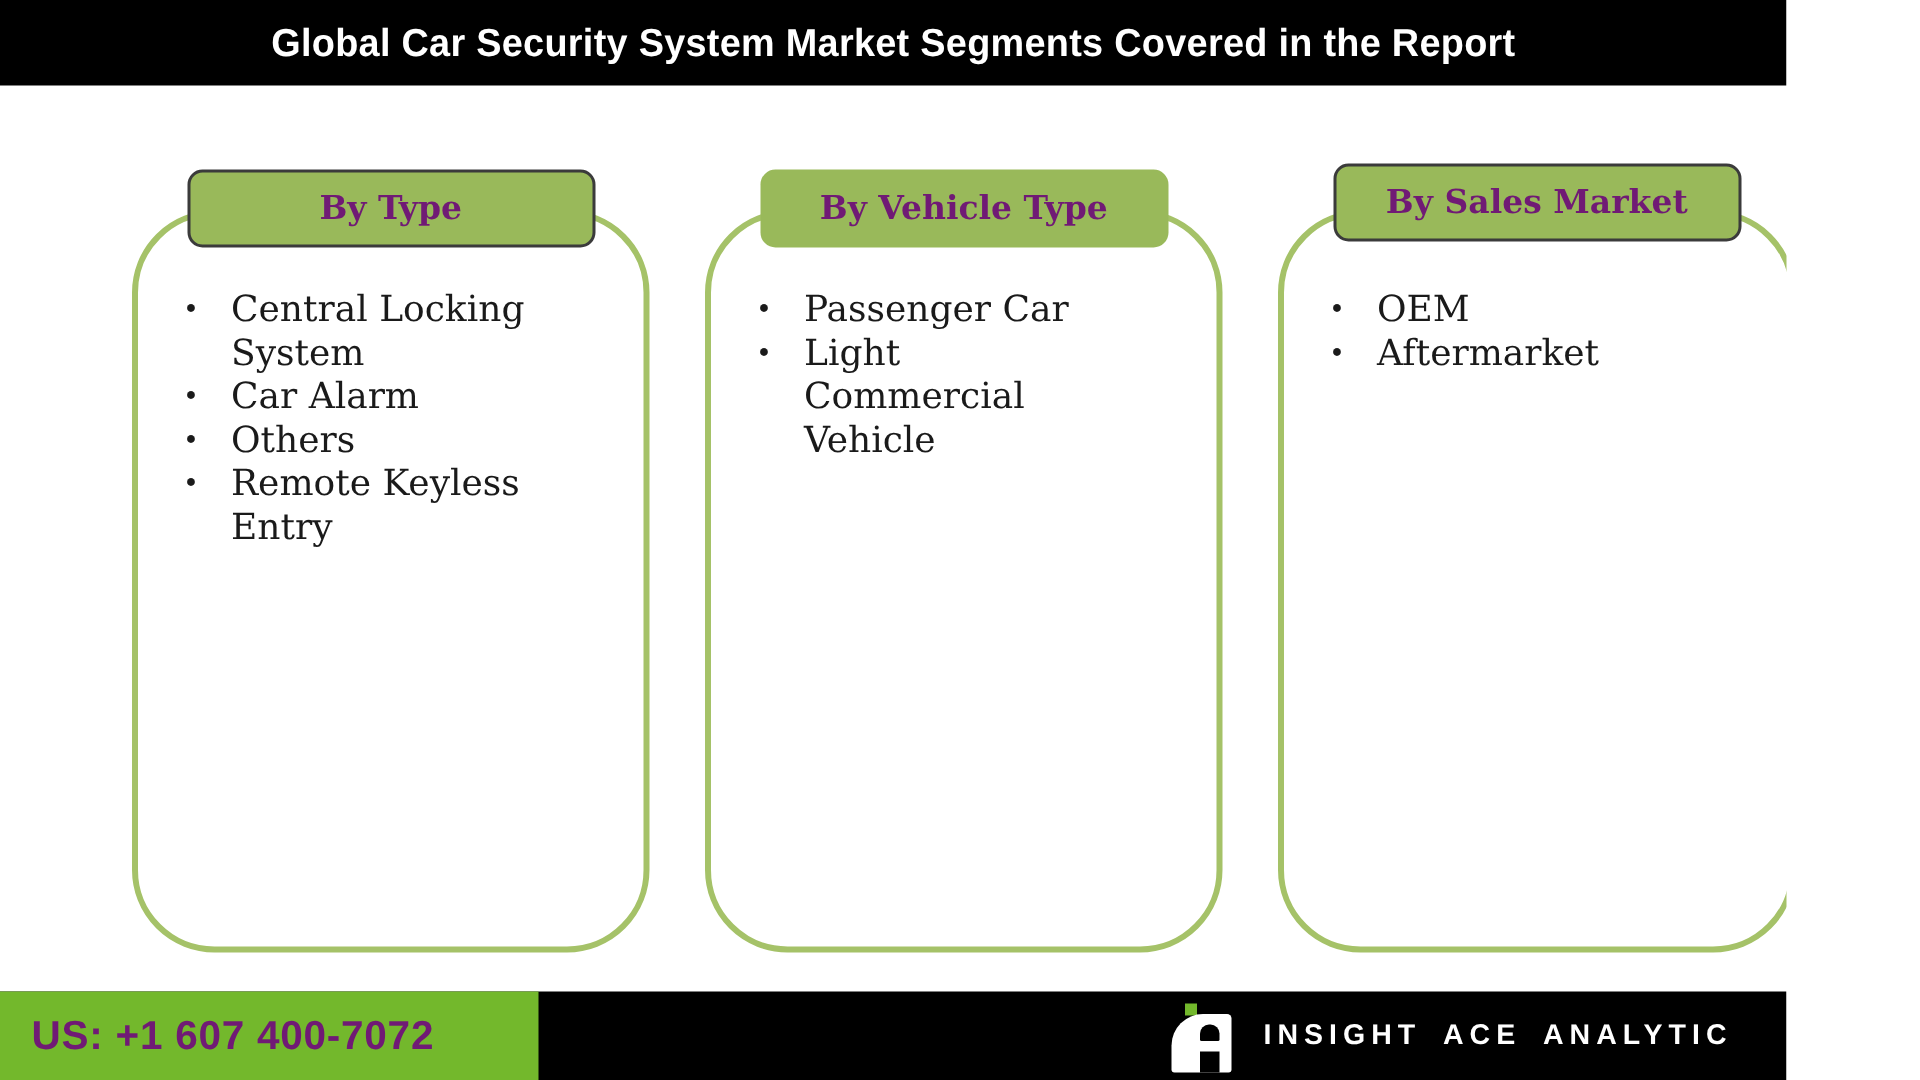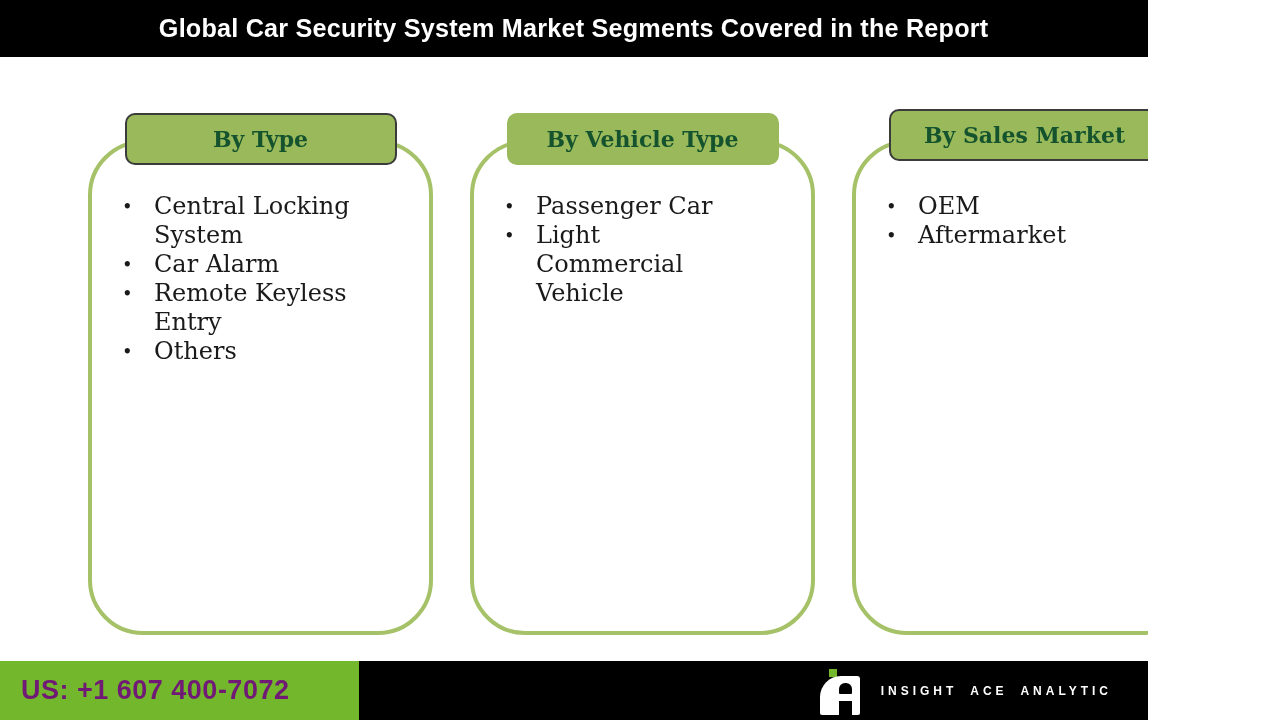"Global Car Security System Market" .slide { padding-left: none -> 43px }
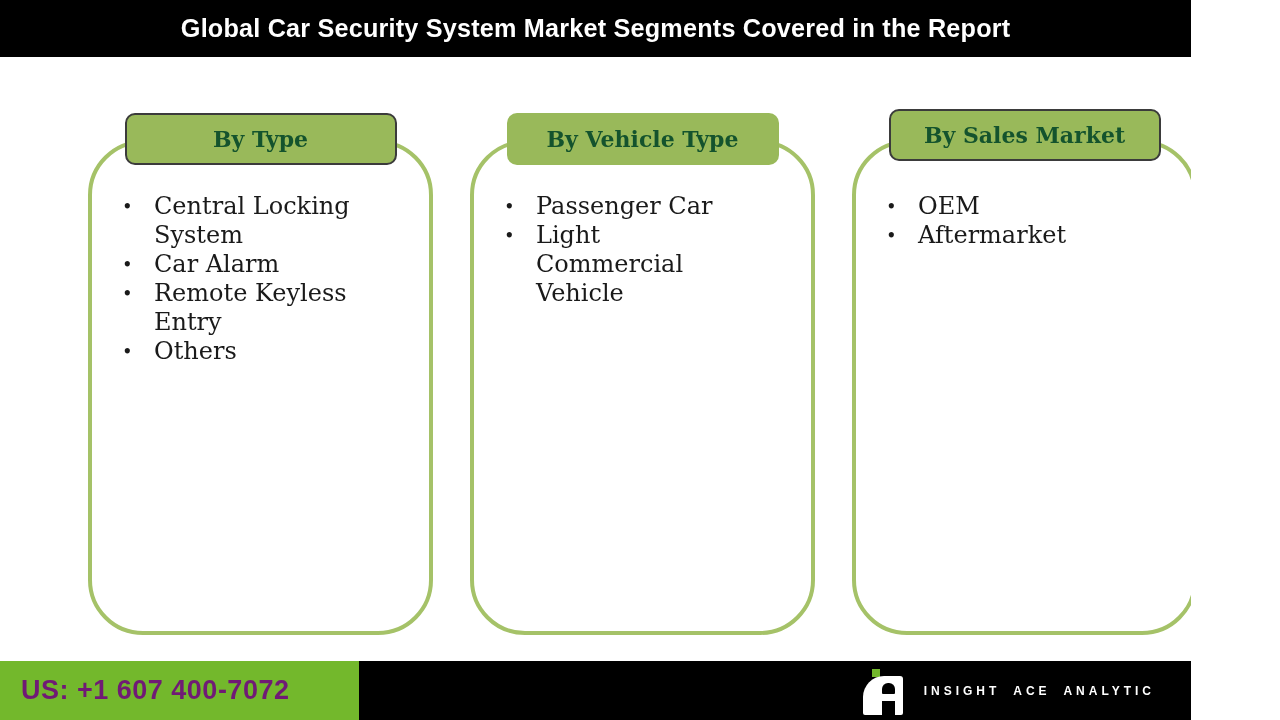"By Type" .card-header { color: #14532d -> #701a75 }
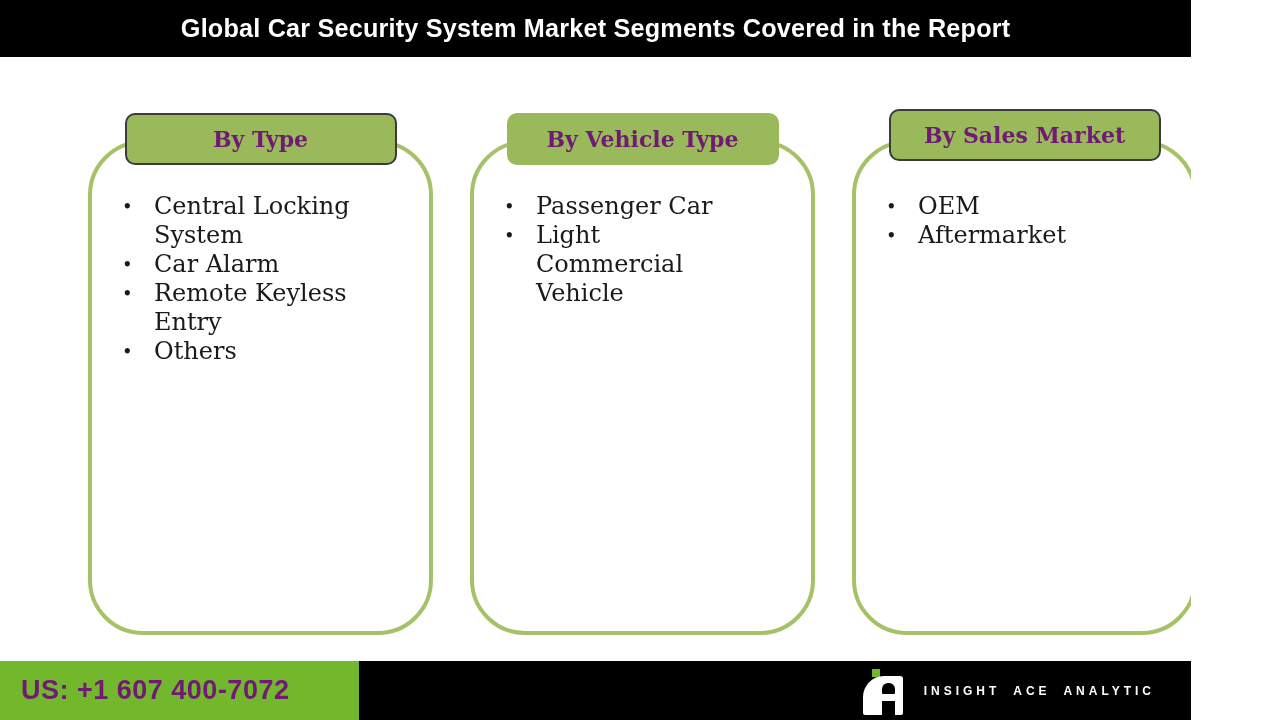"Remote Keyless Entry" li { order: before "Others" -> after "Others" }
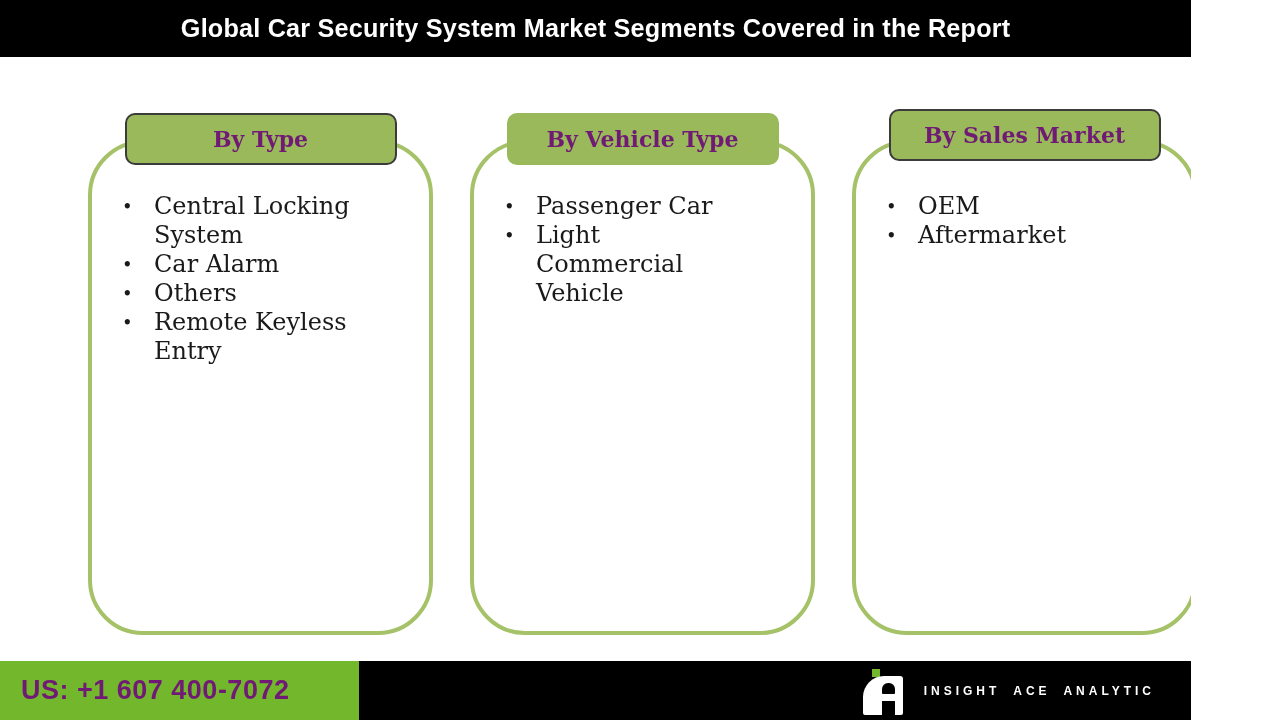"INSIGHT ACE ANALYTIC" .brand-text { font-size: 12px -> 19px }
